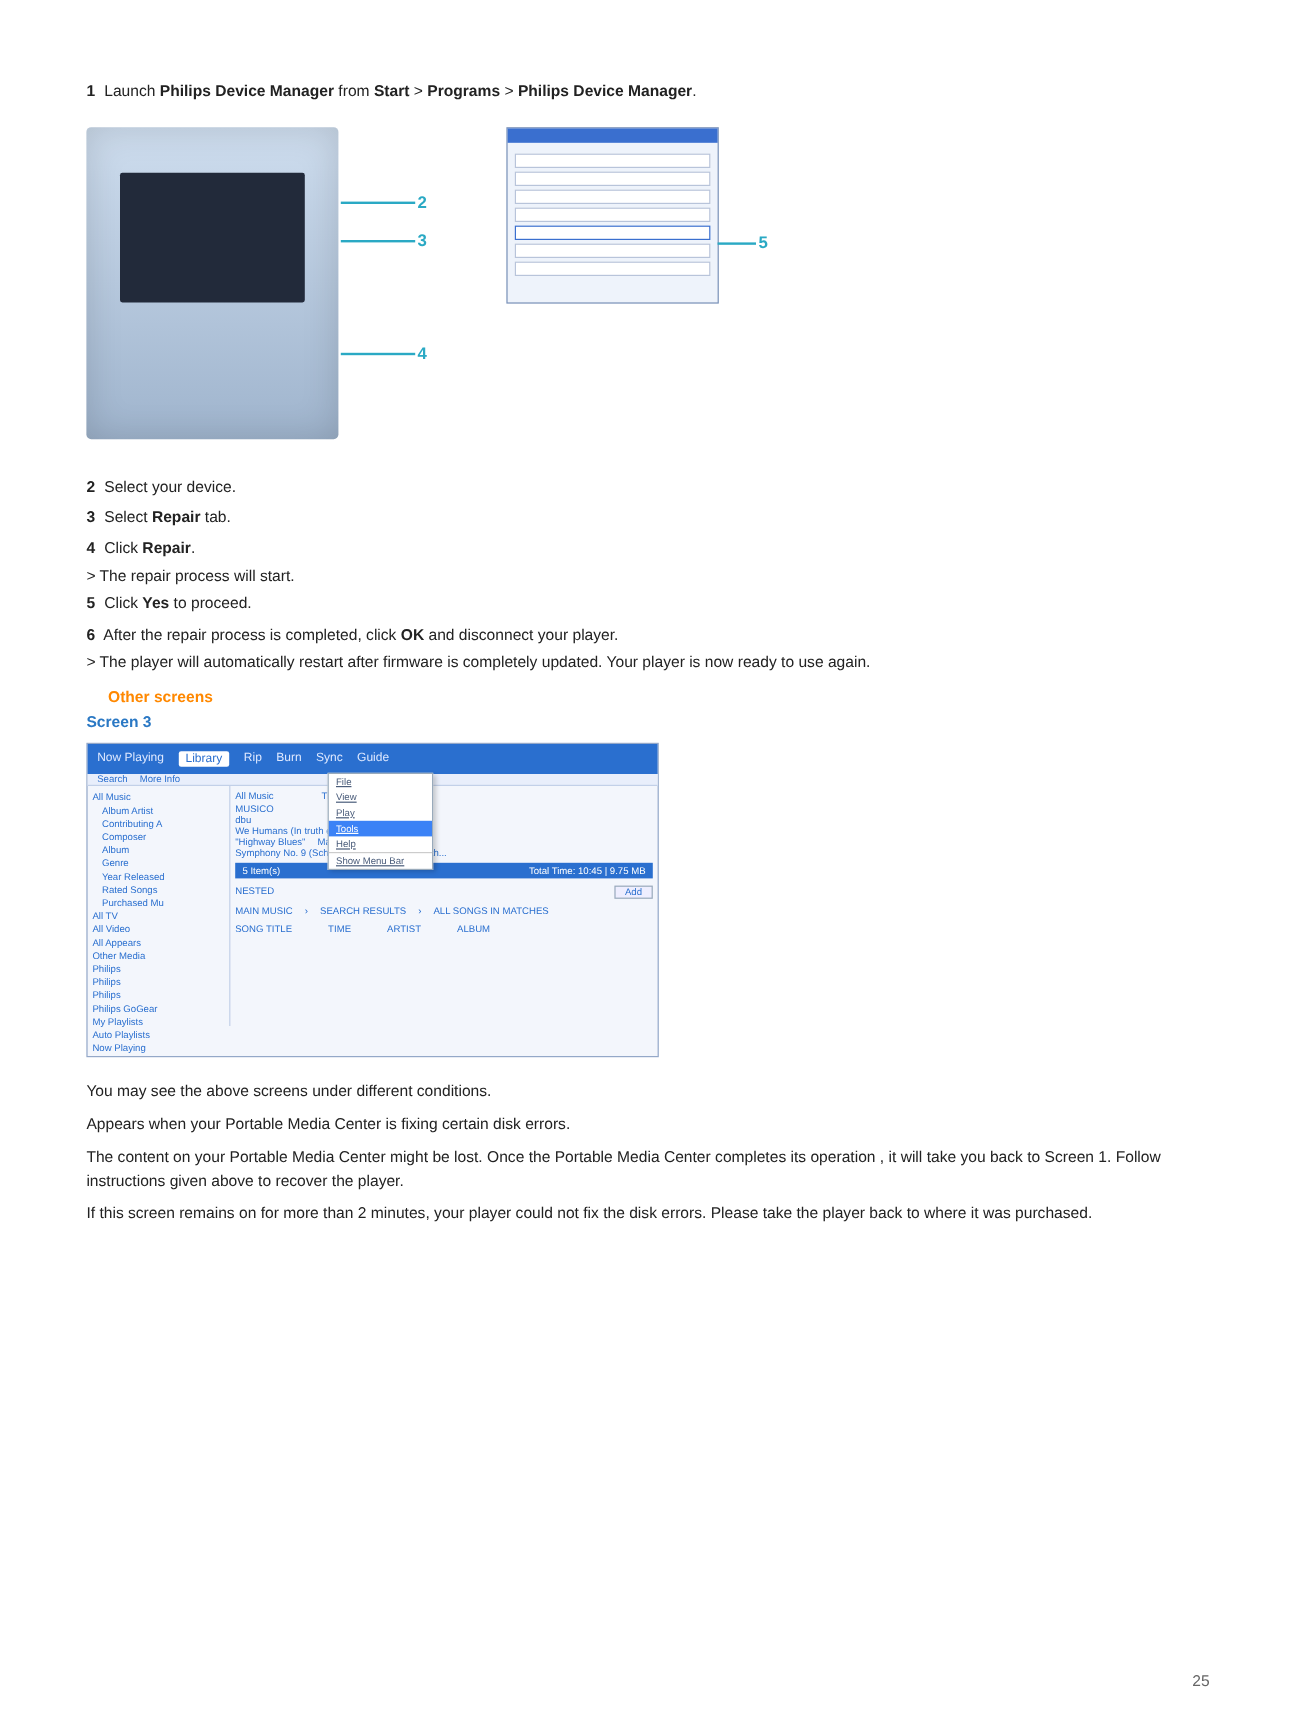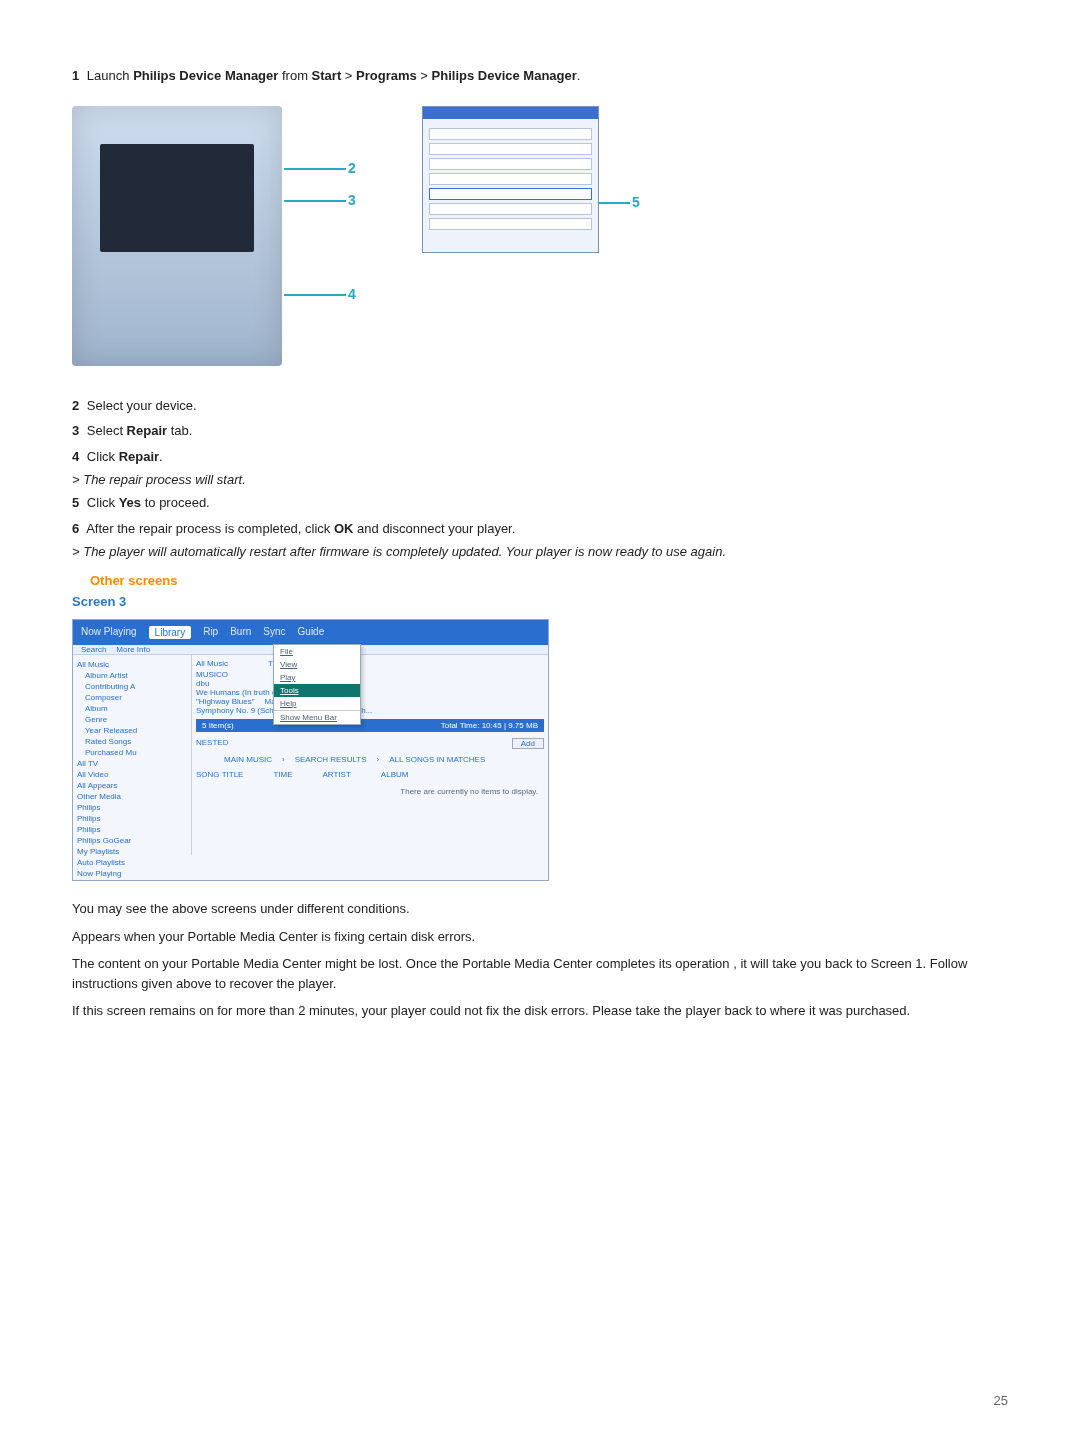"> The repair process will" .italic-note { font-style: italic -> none }
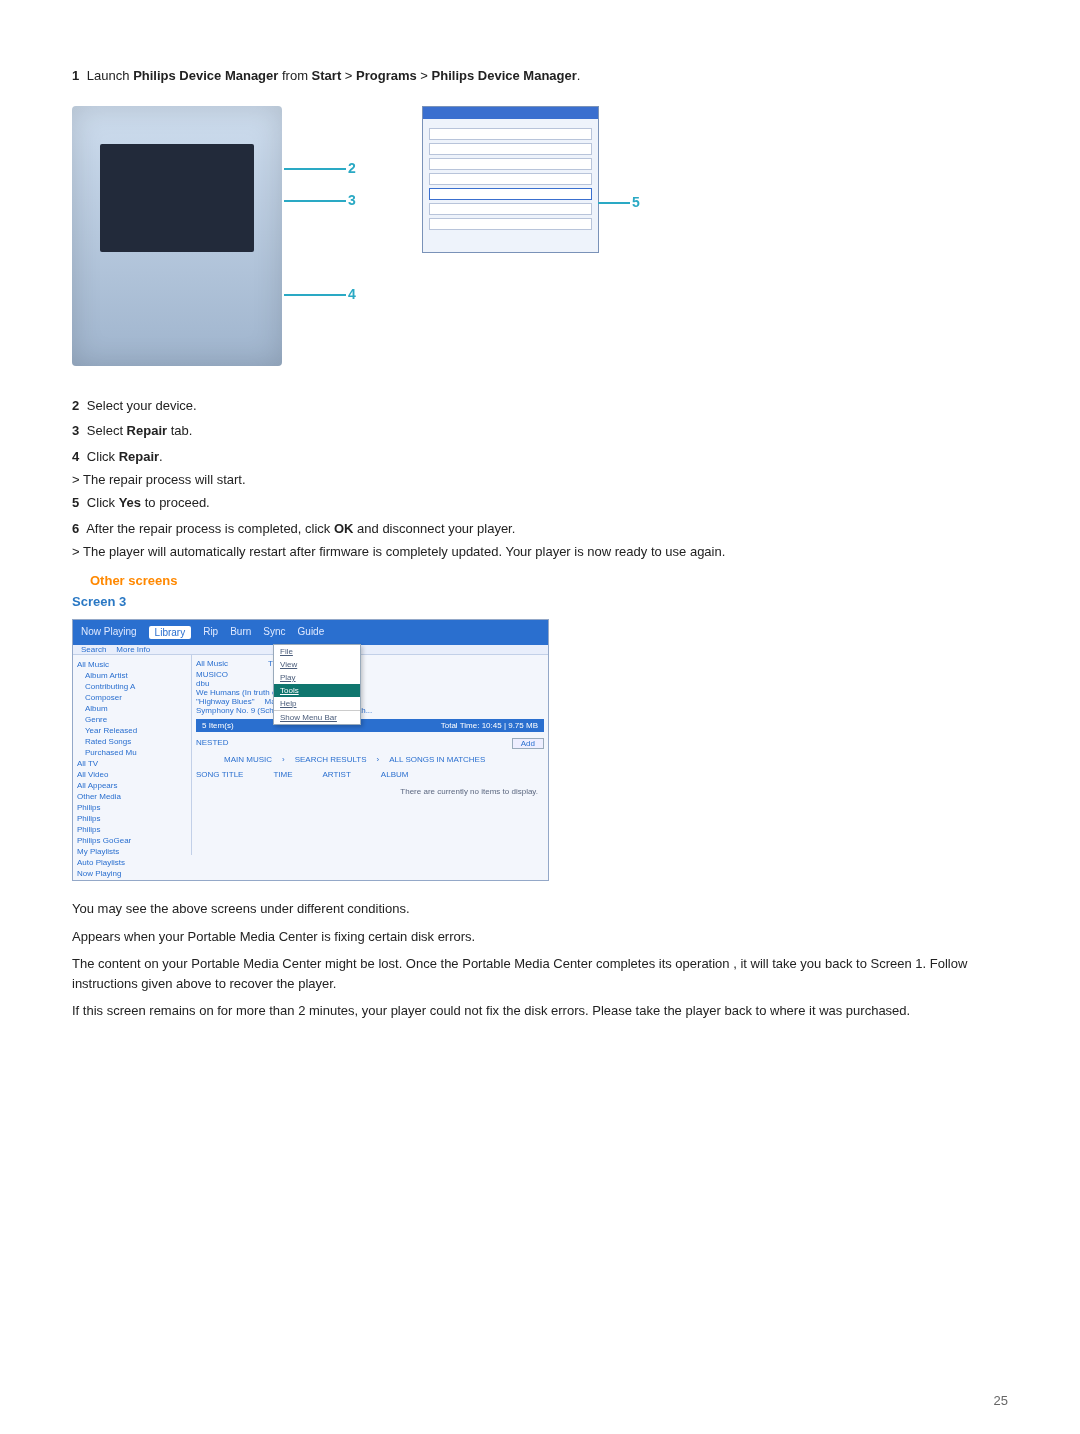"Tools" .wmp-menu .hl { background: #0f766e -> #3b82f6 }
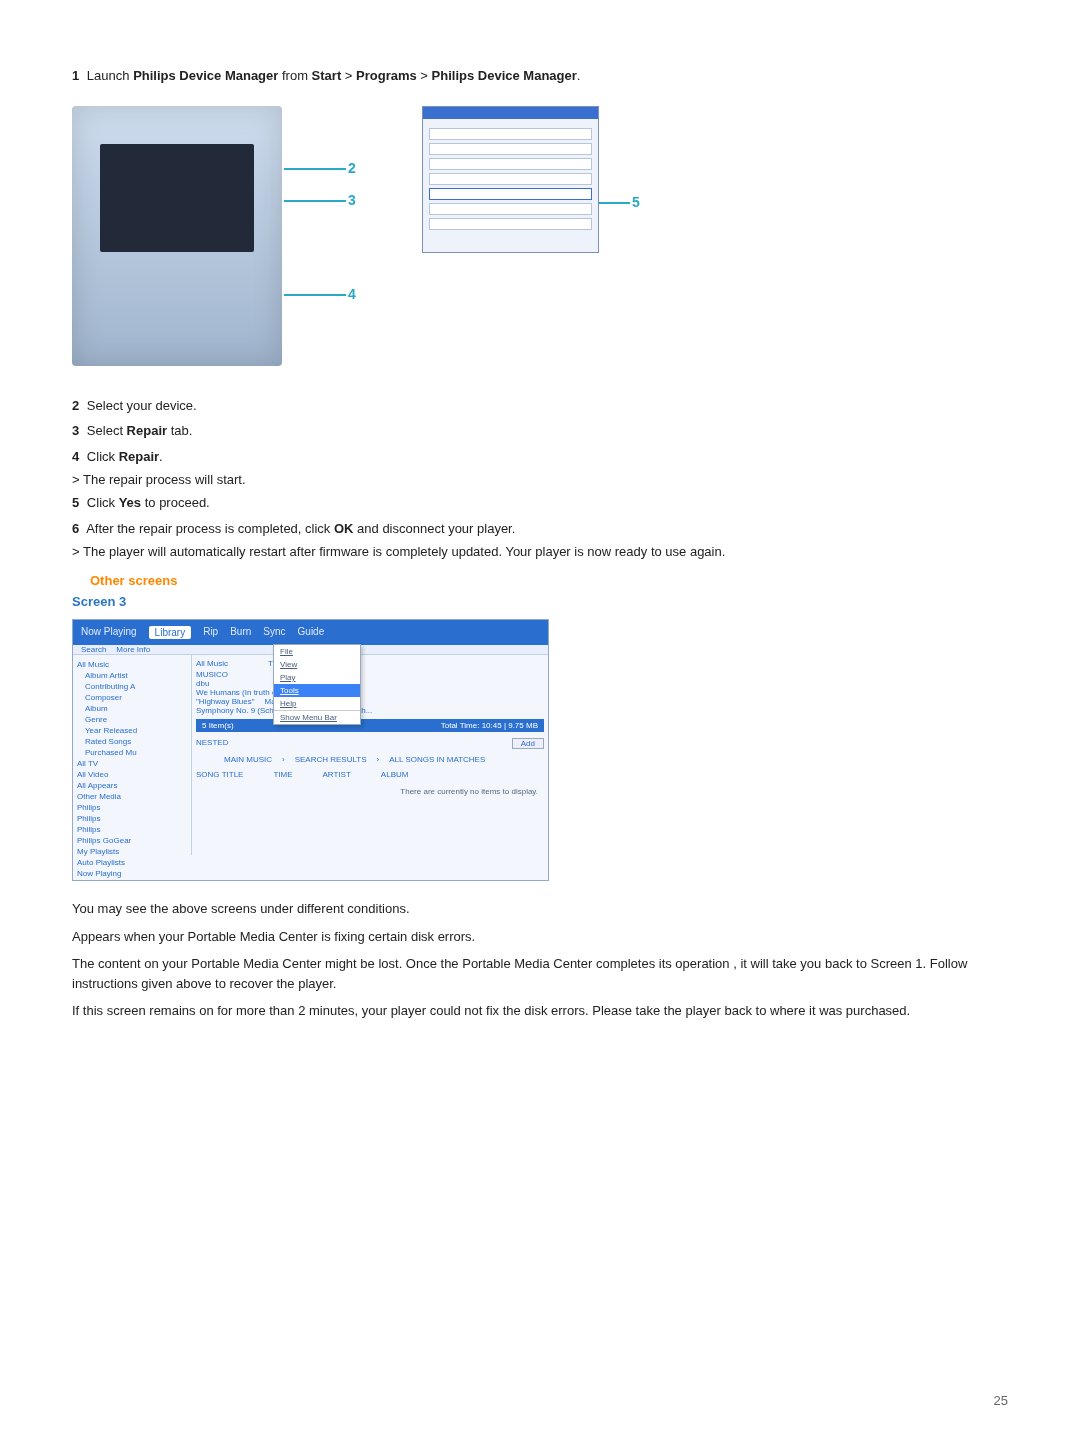"MAIN MUSIC" div { margin-left: 28px -> none }
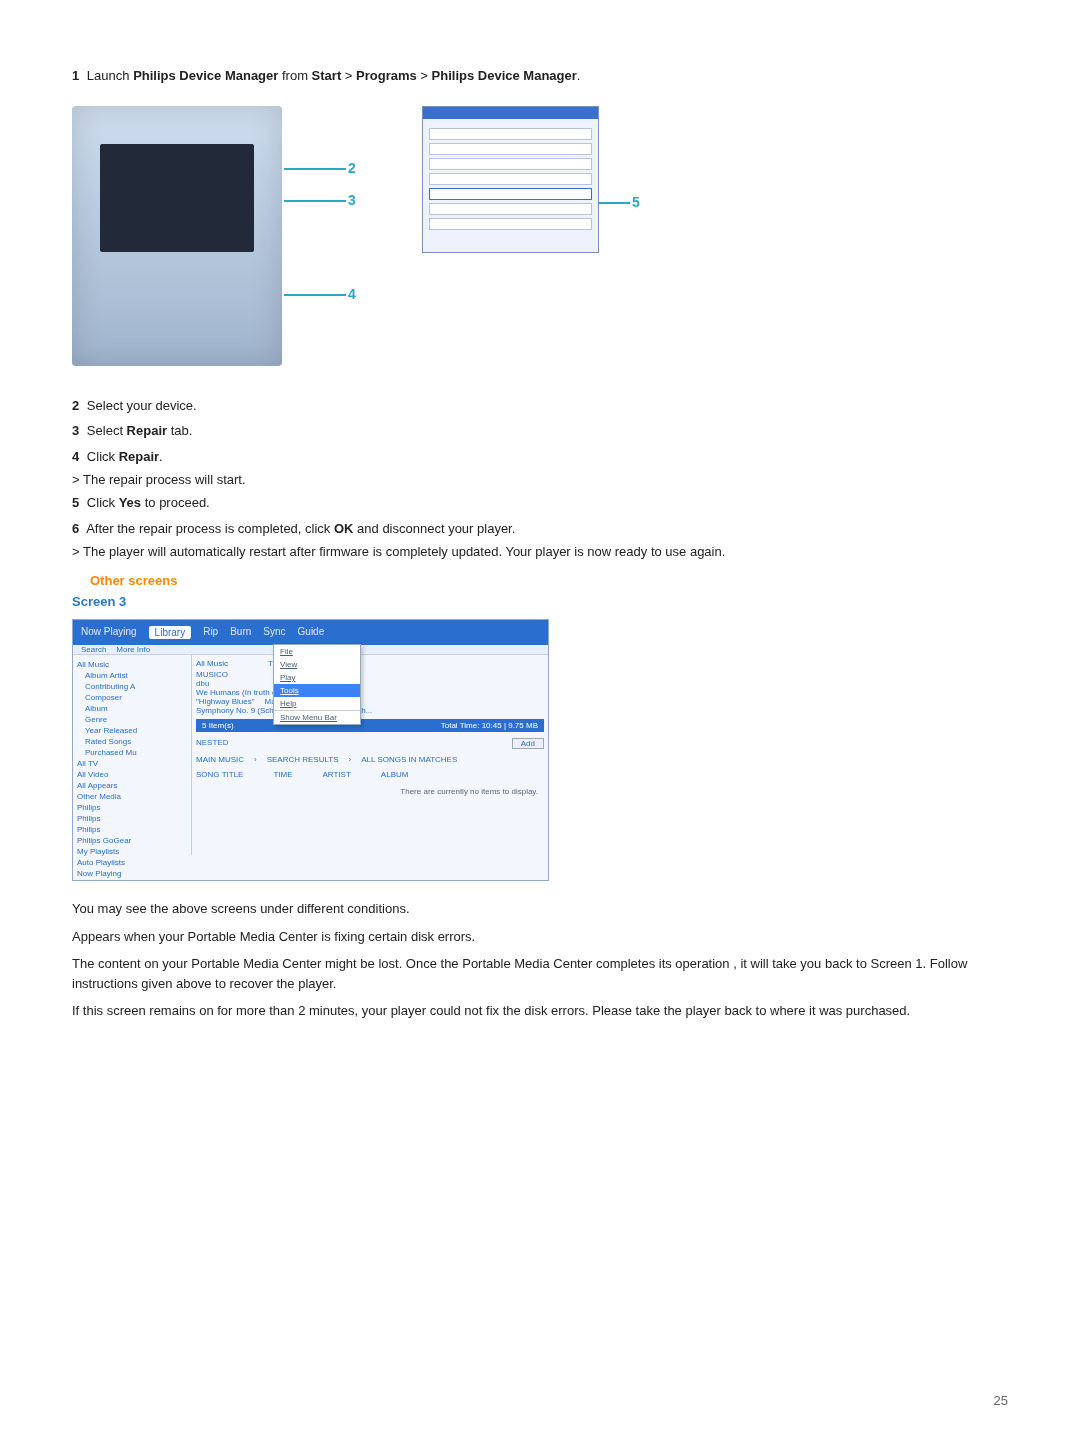"There are currently no items" div.wmp-msg { html: <div>There are currently no items to display.</div> -> none }
